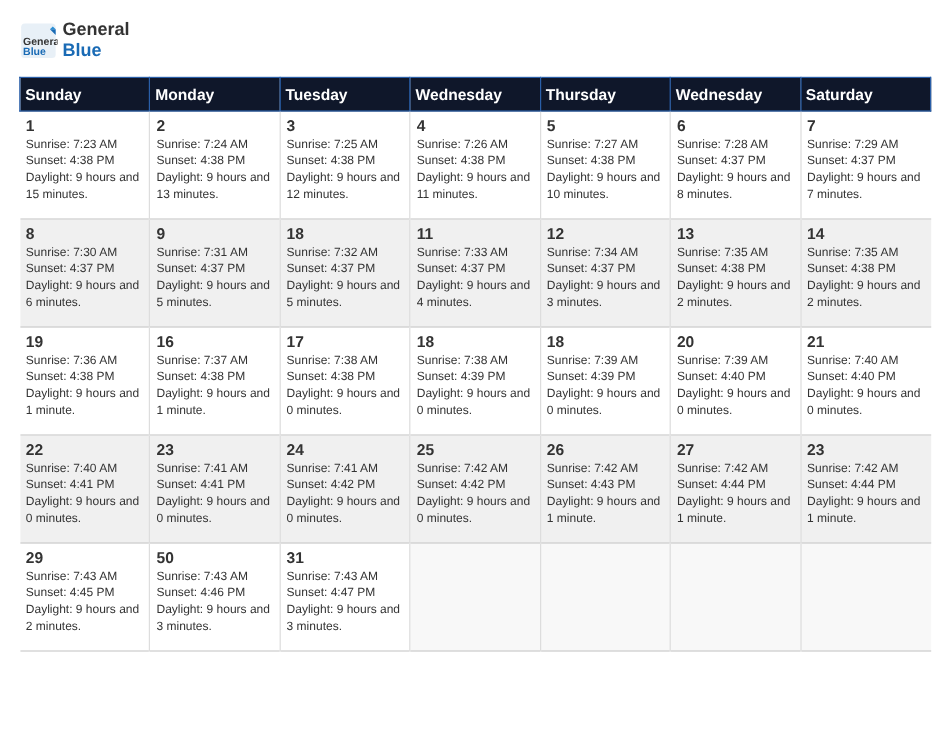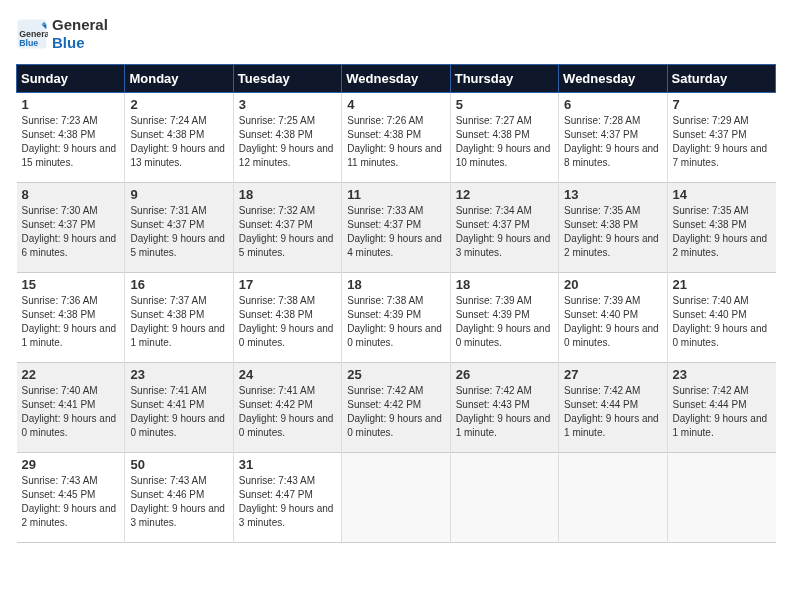"15" span.day-num { text: 15 -> 19 }
